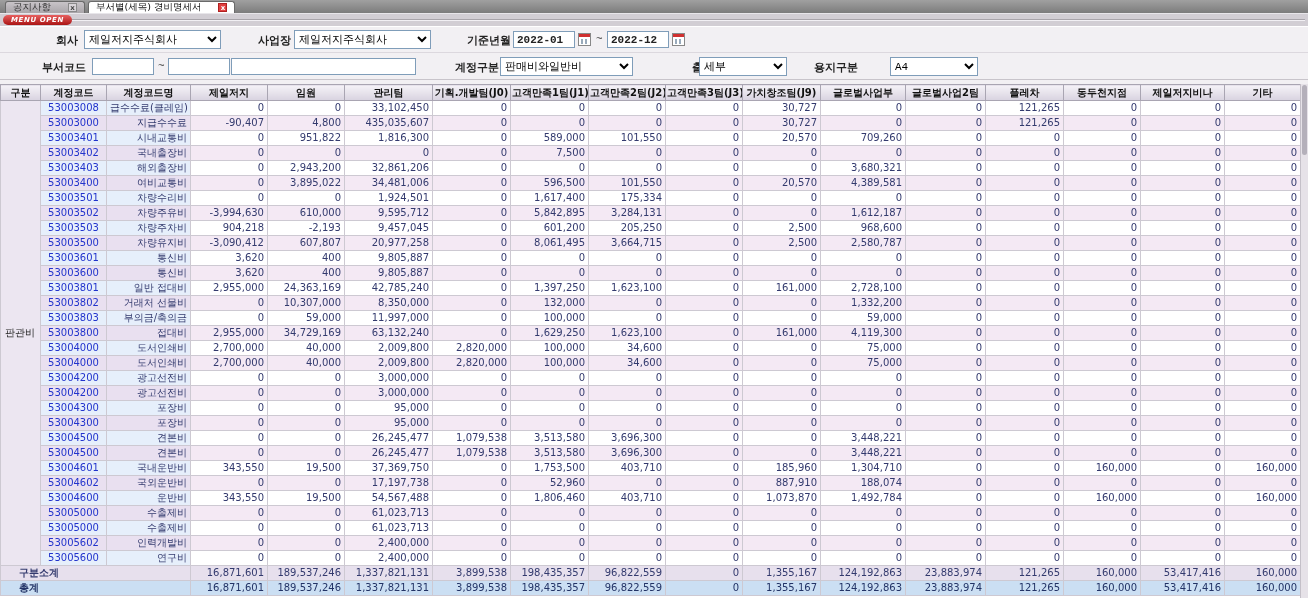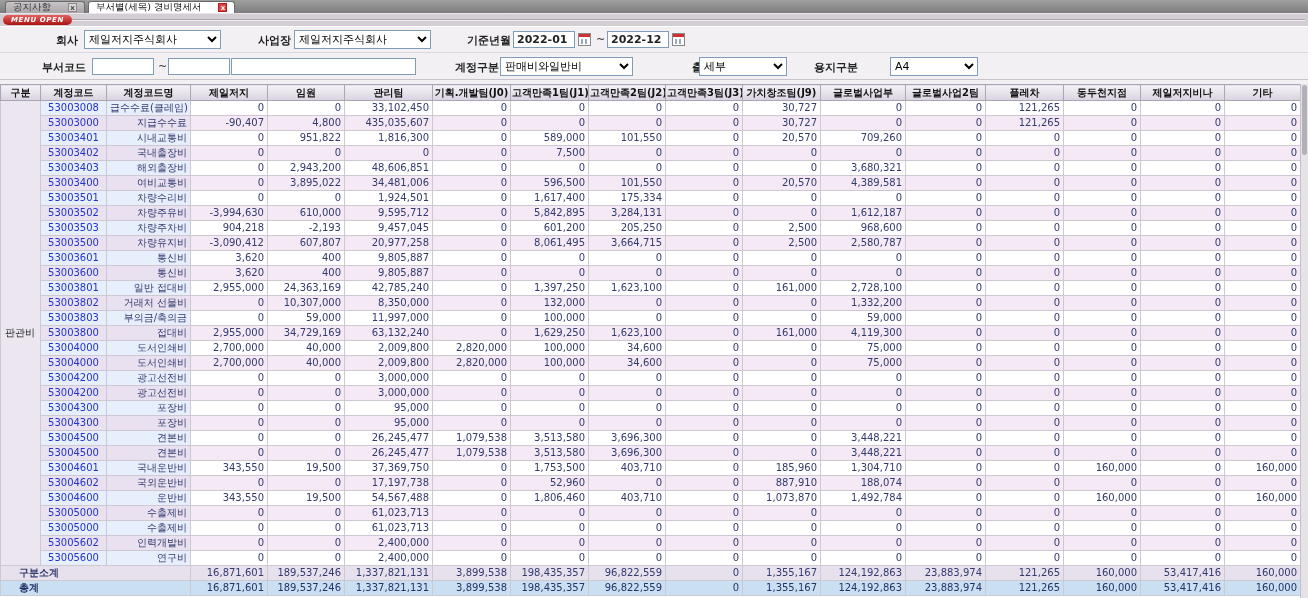"회사" .frow { font-family: none -> Liberation Mono, monospace }
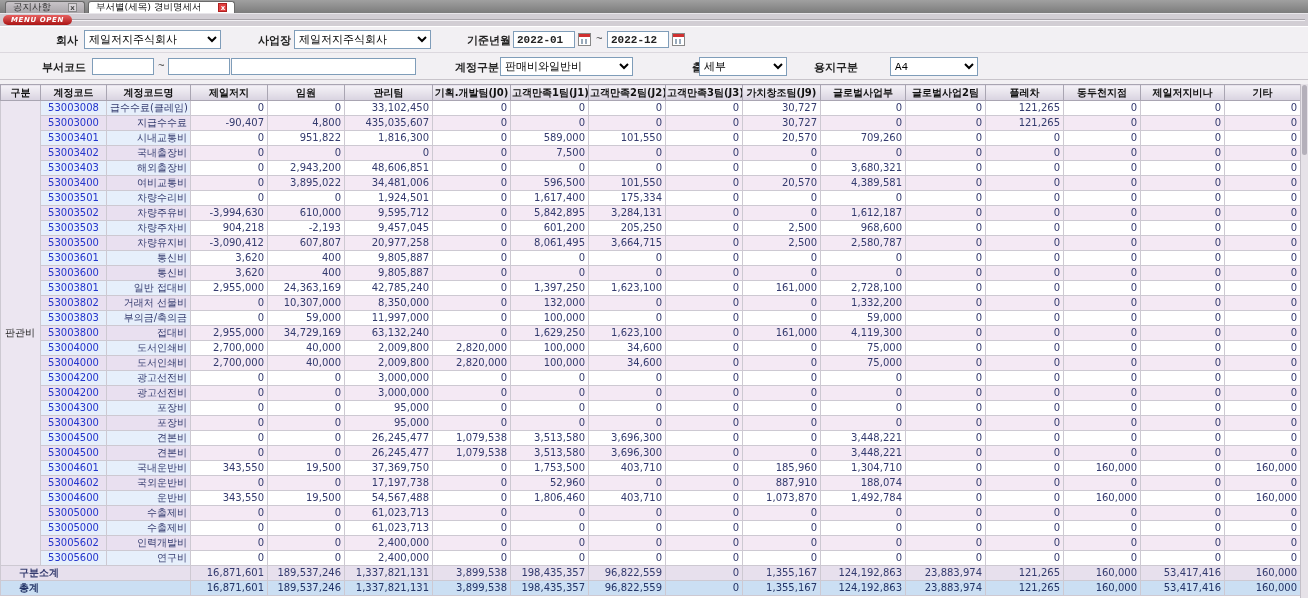"48,606,851" td.num { text: 48,606,851 -> 32,861,206 }
